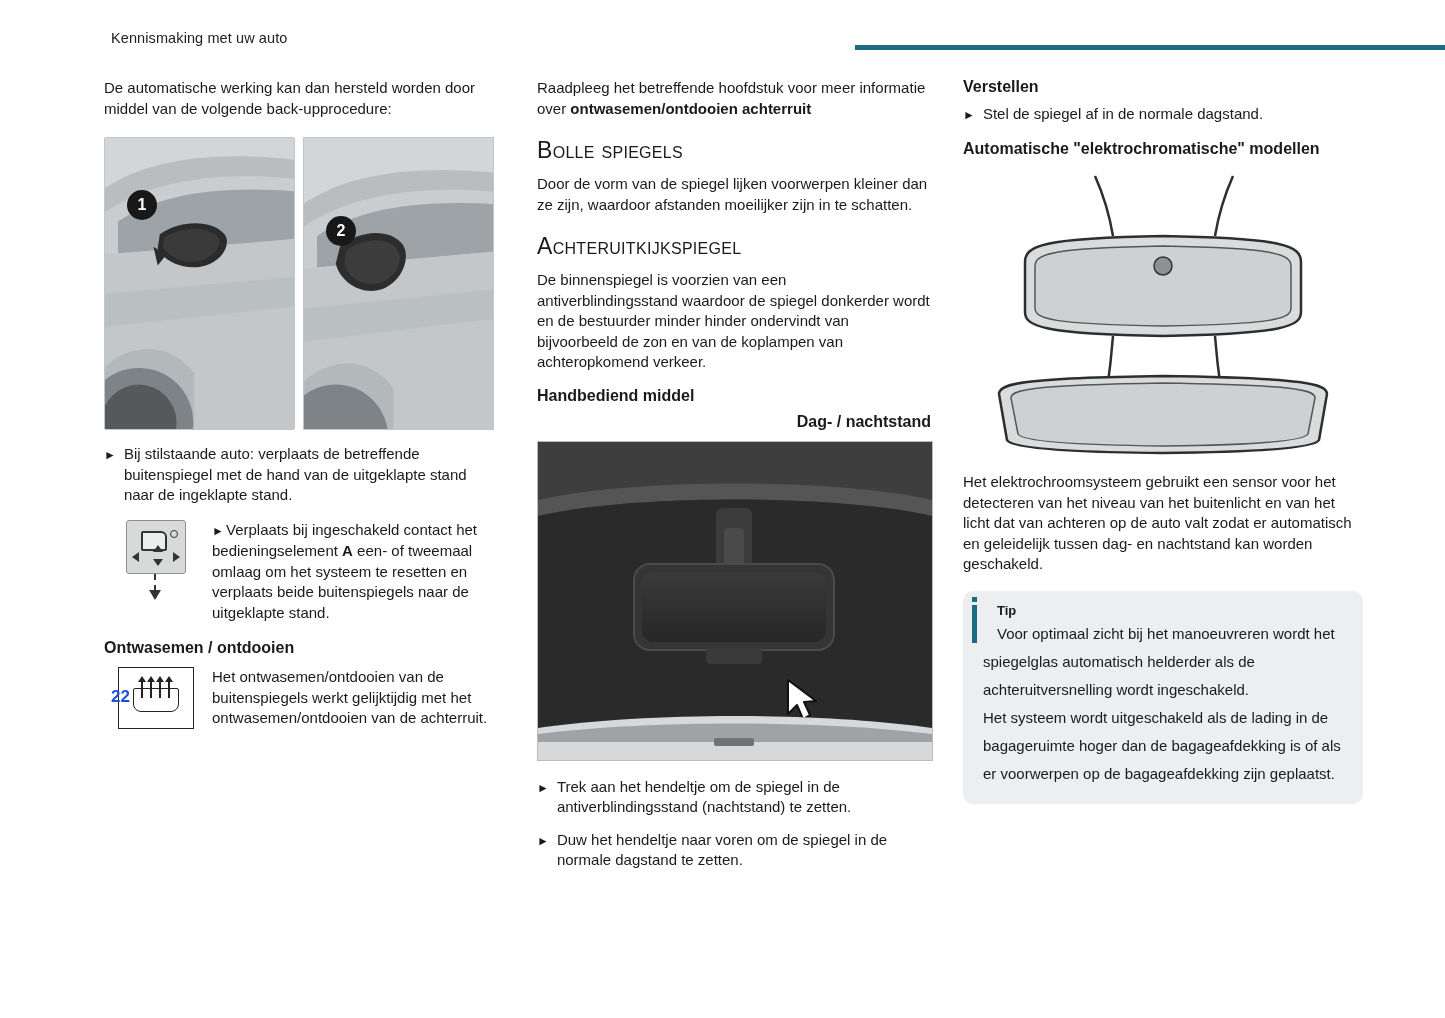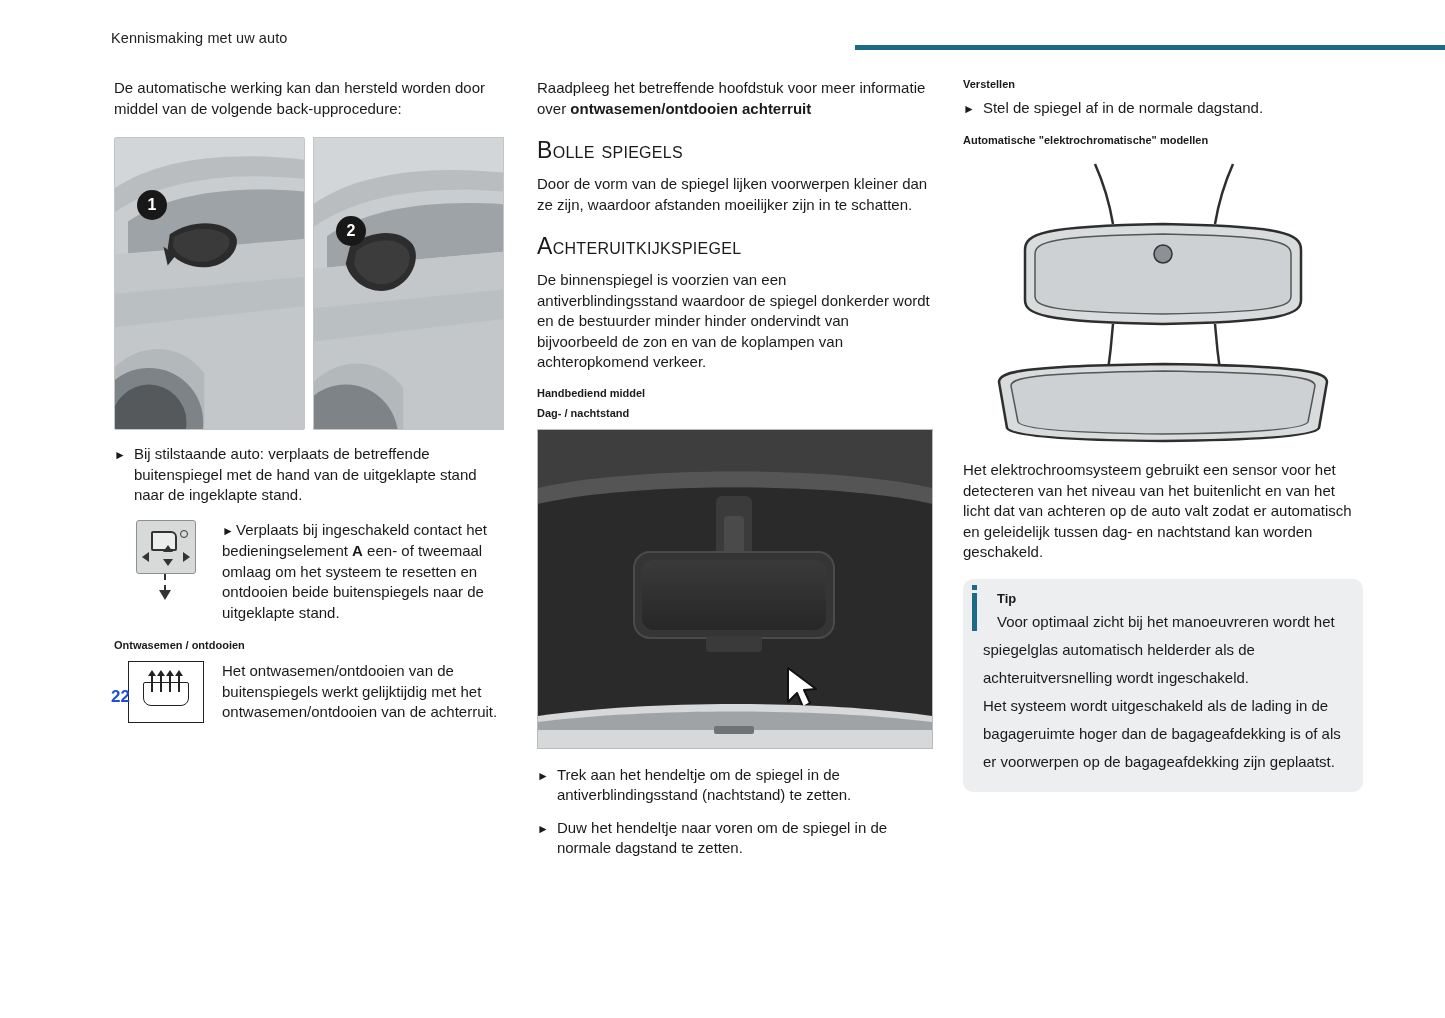"De automatische werking kan dan" .col1 { left: 114px -> 104px }
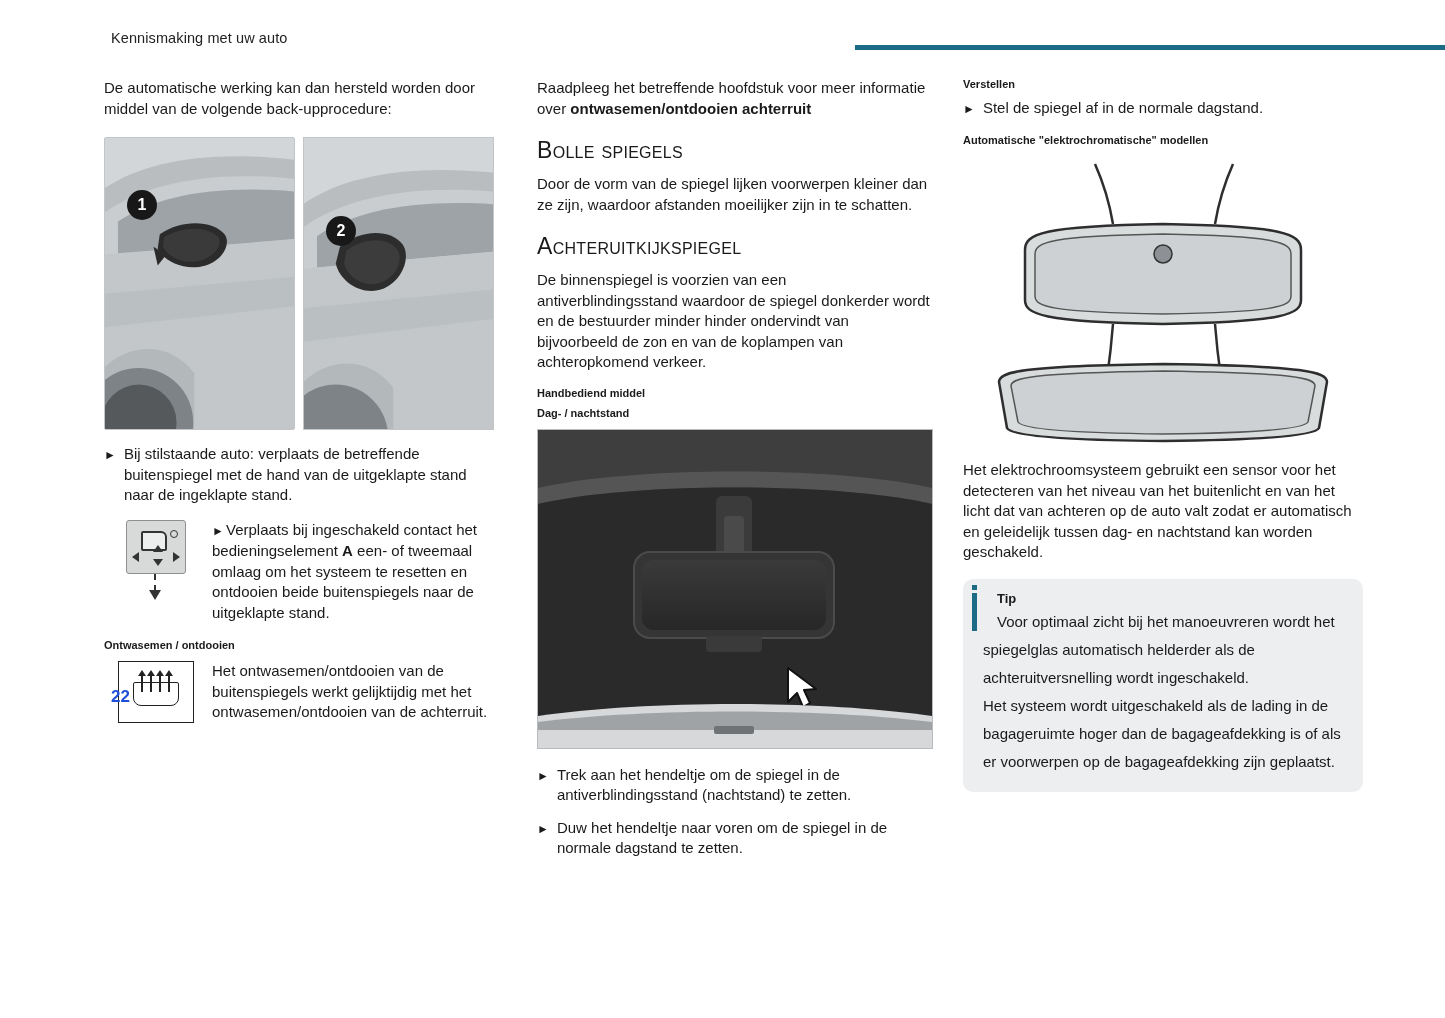"Verstellen" h3.sub { font-size: 11px -> 16px }
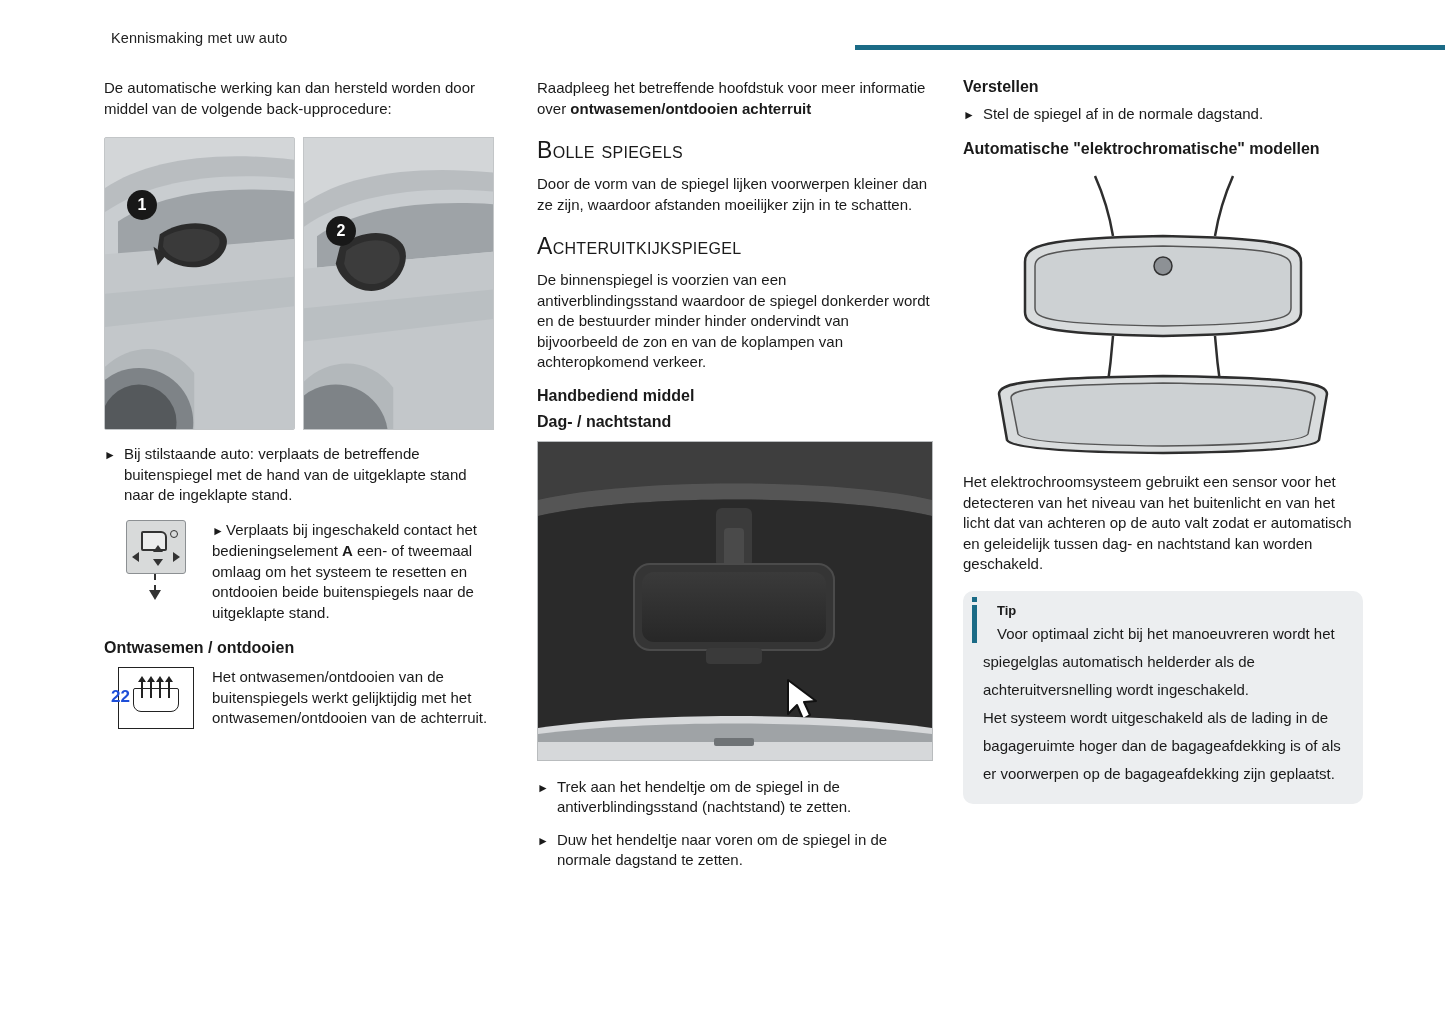"Dag- / nachtstand" h3.sub { text-align: none -> right }
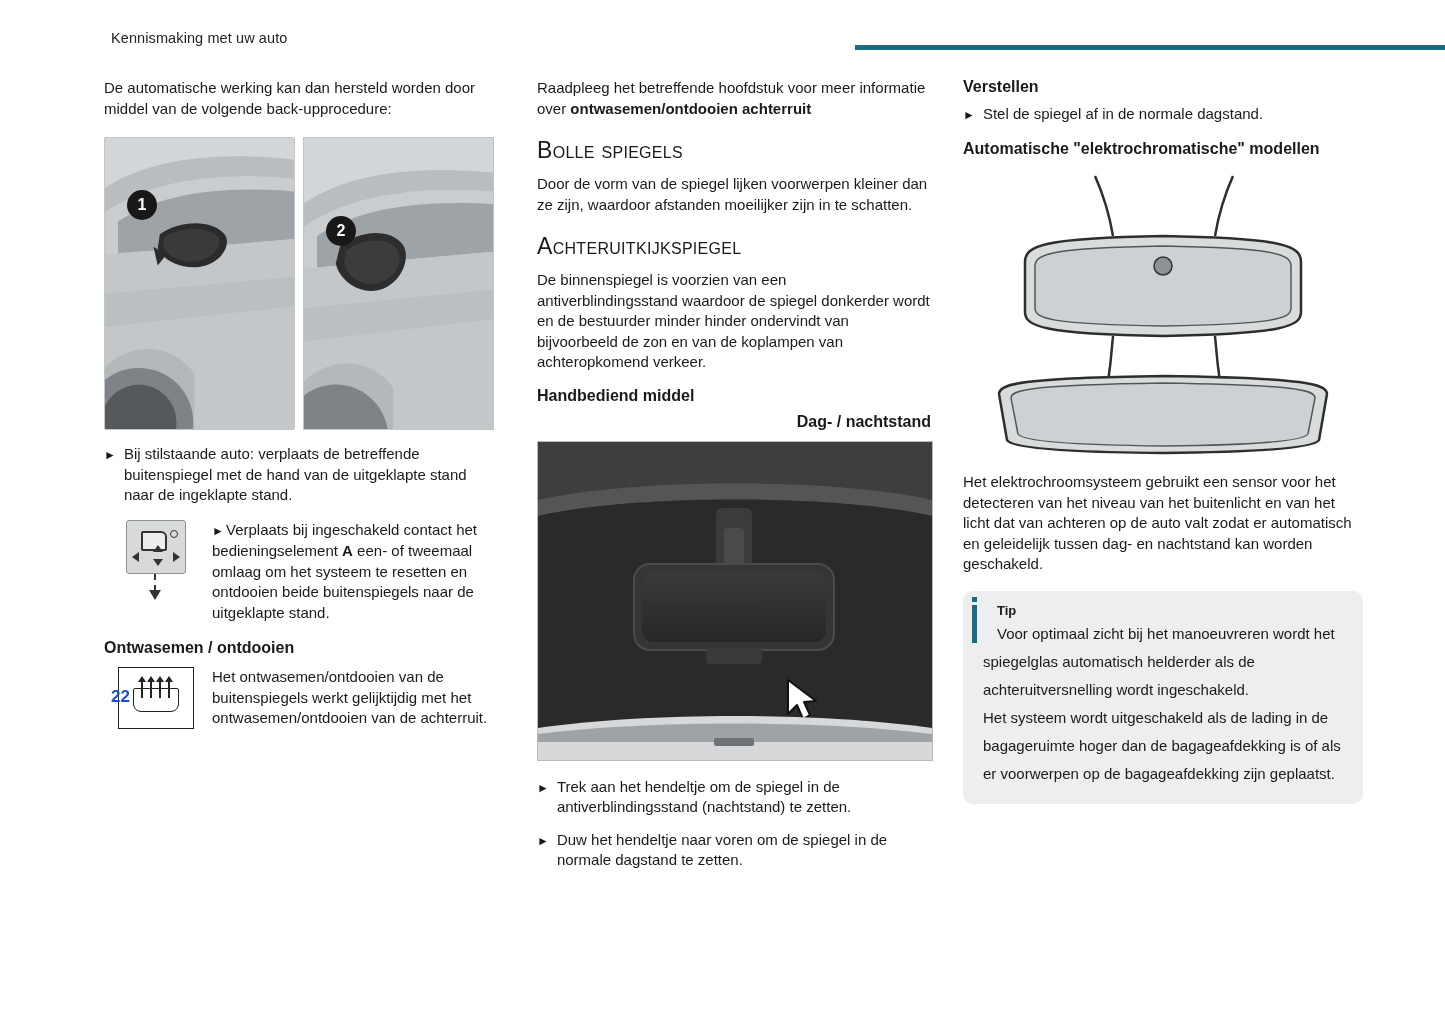"een- of tweemaal omlaag om" span { text: ontdooien -> verplaats }
